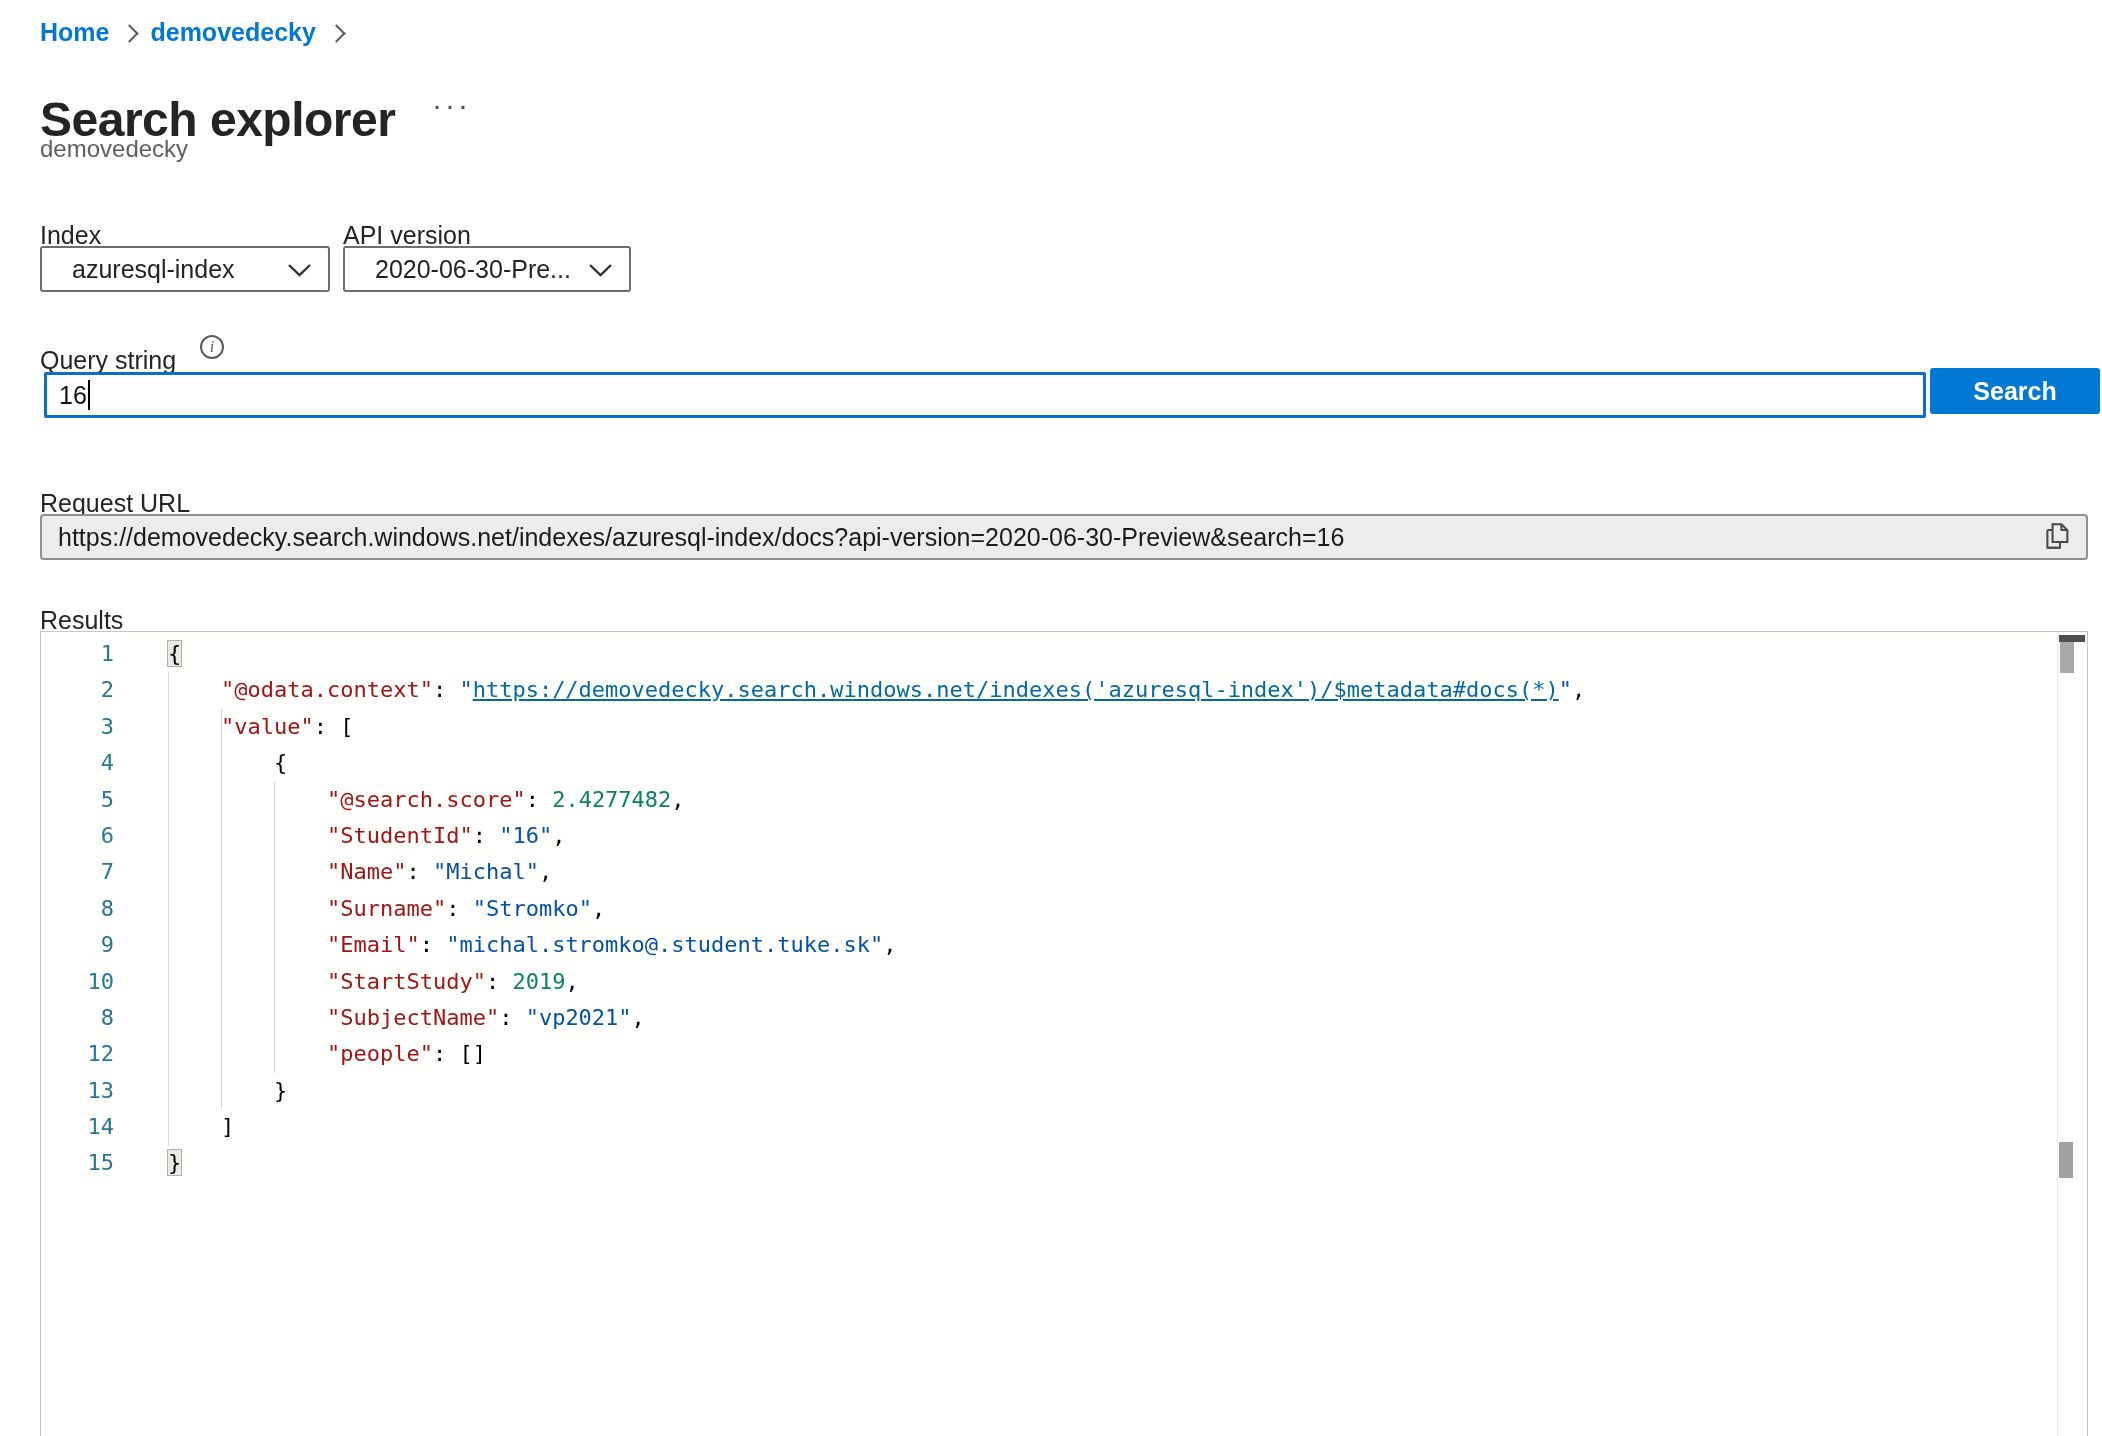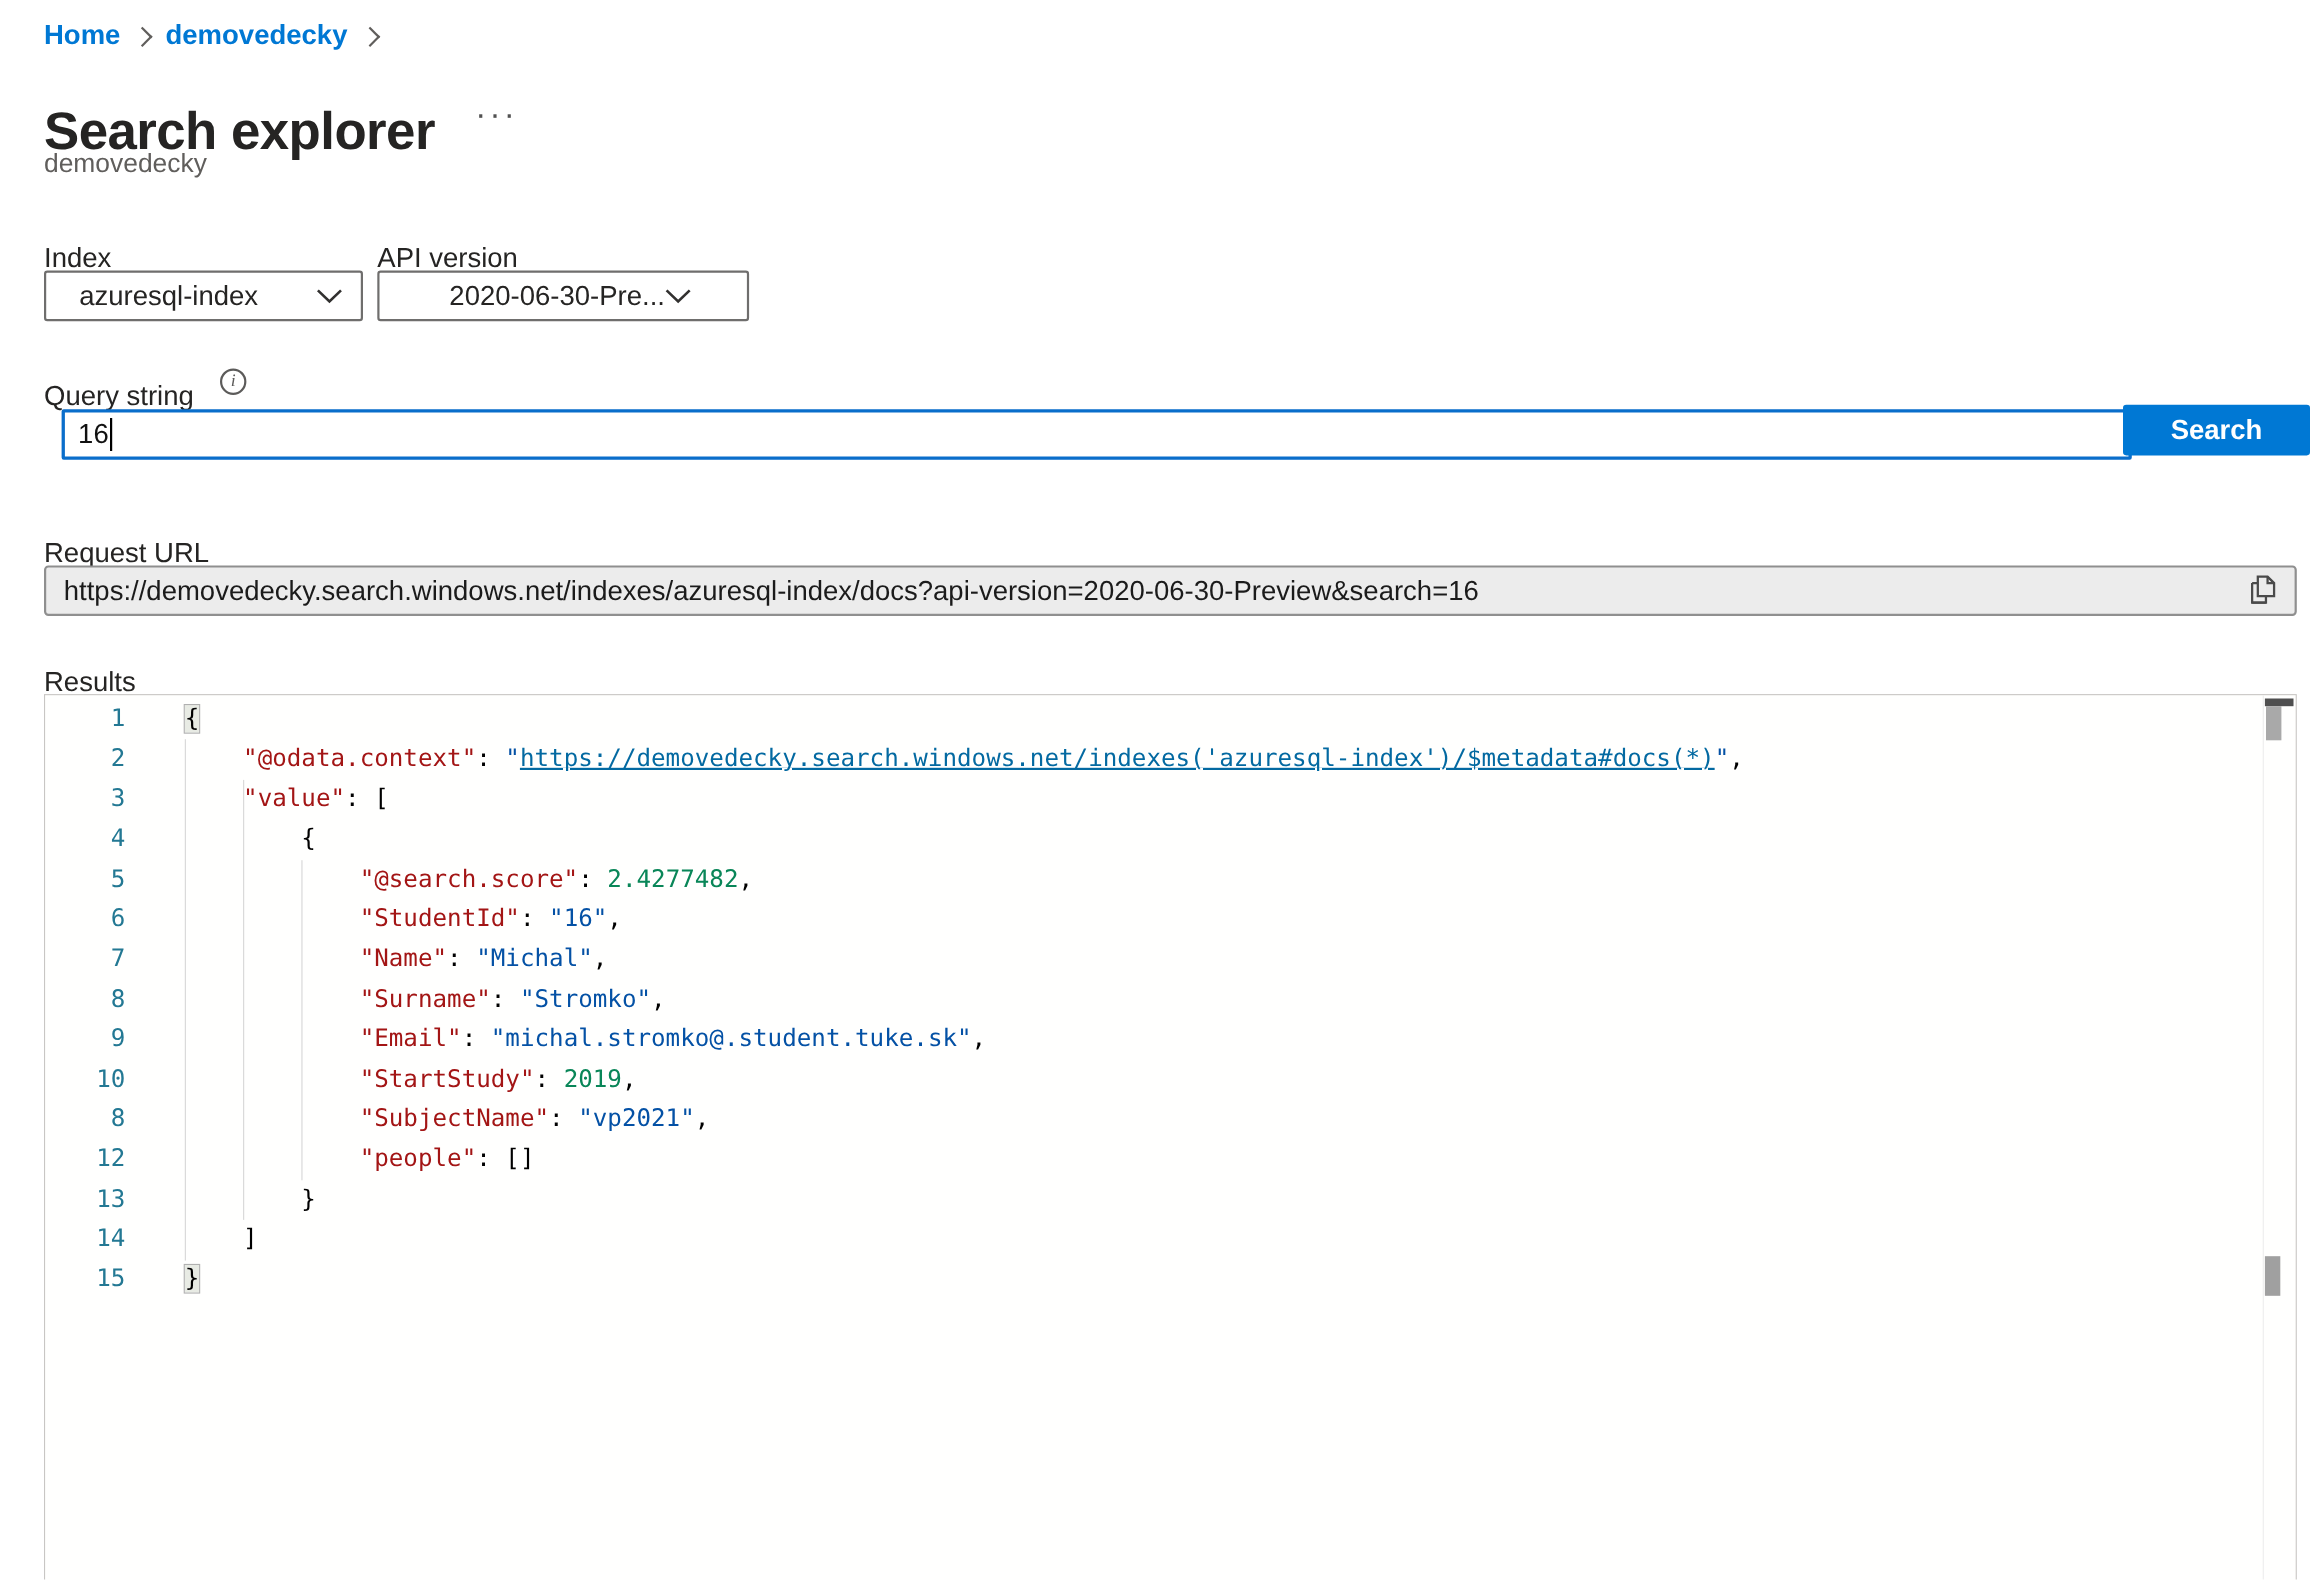"2020-06-30-Pre..." .dd-api { justify-content: center -> none; width: 338px -> 288px }
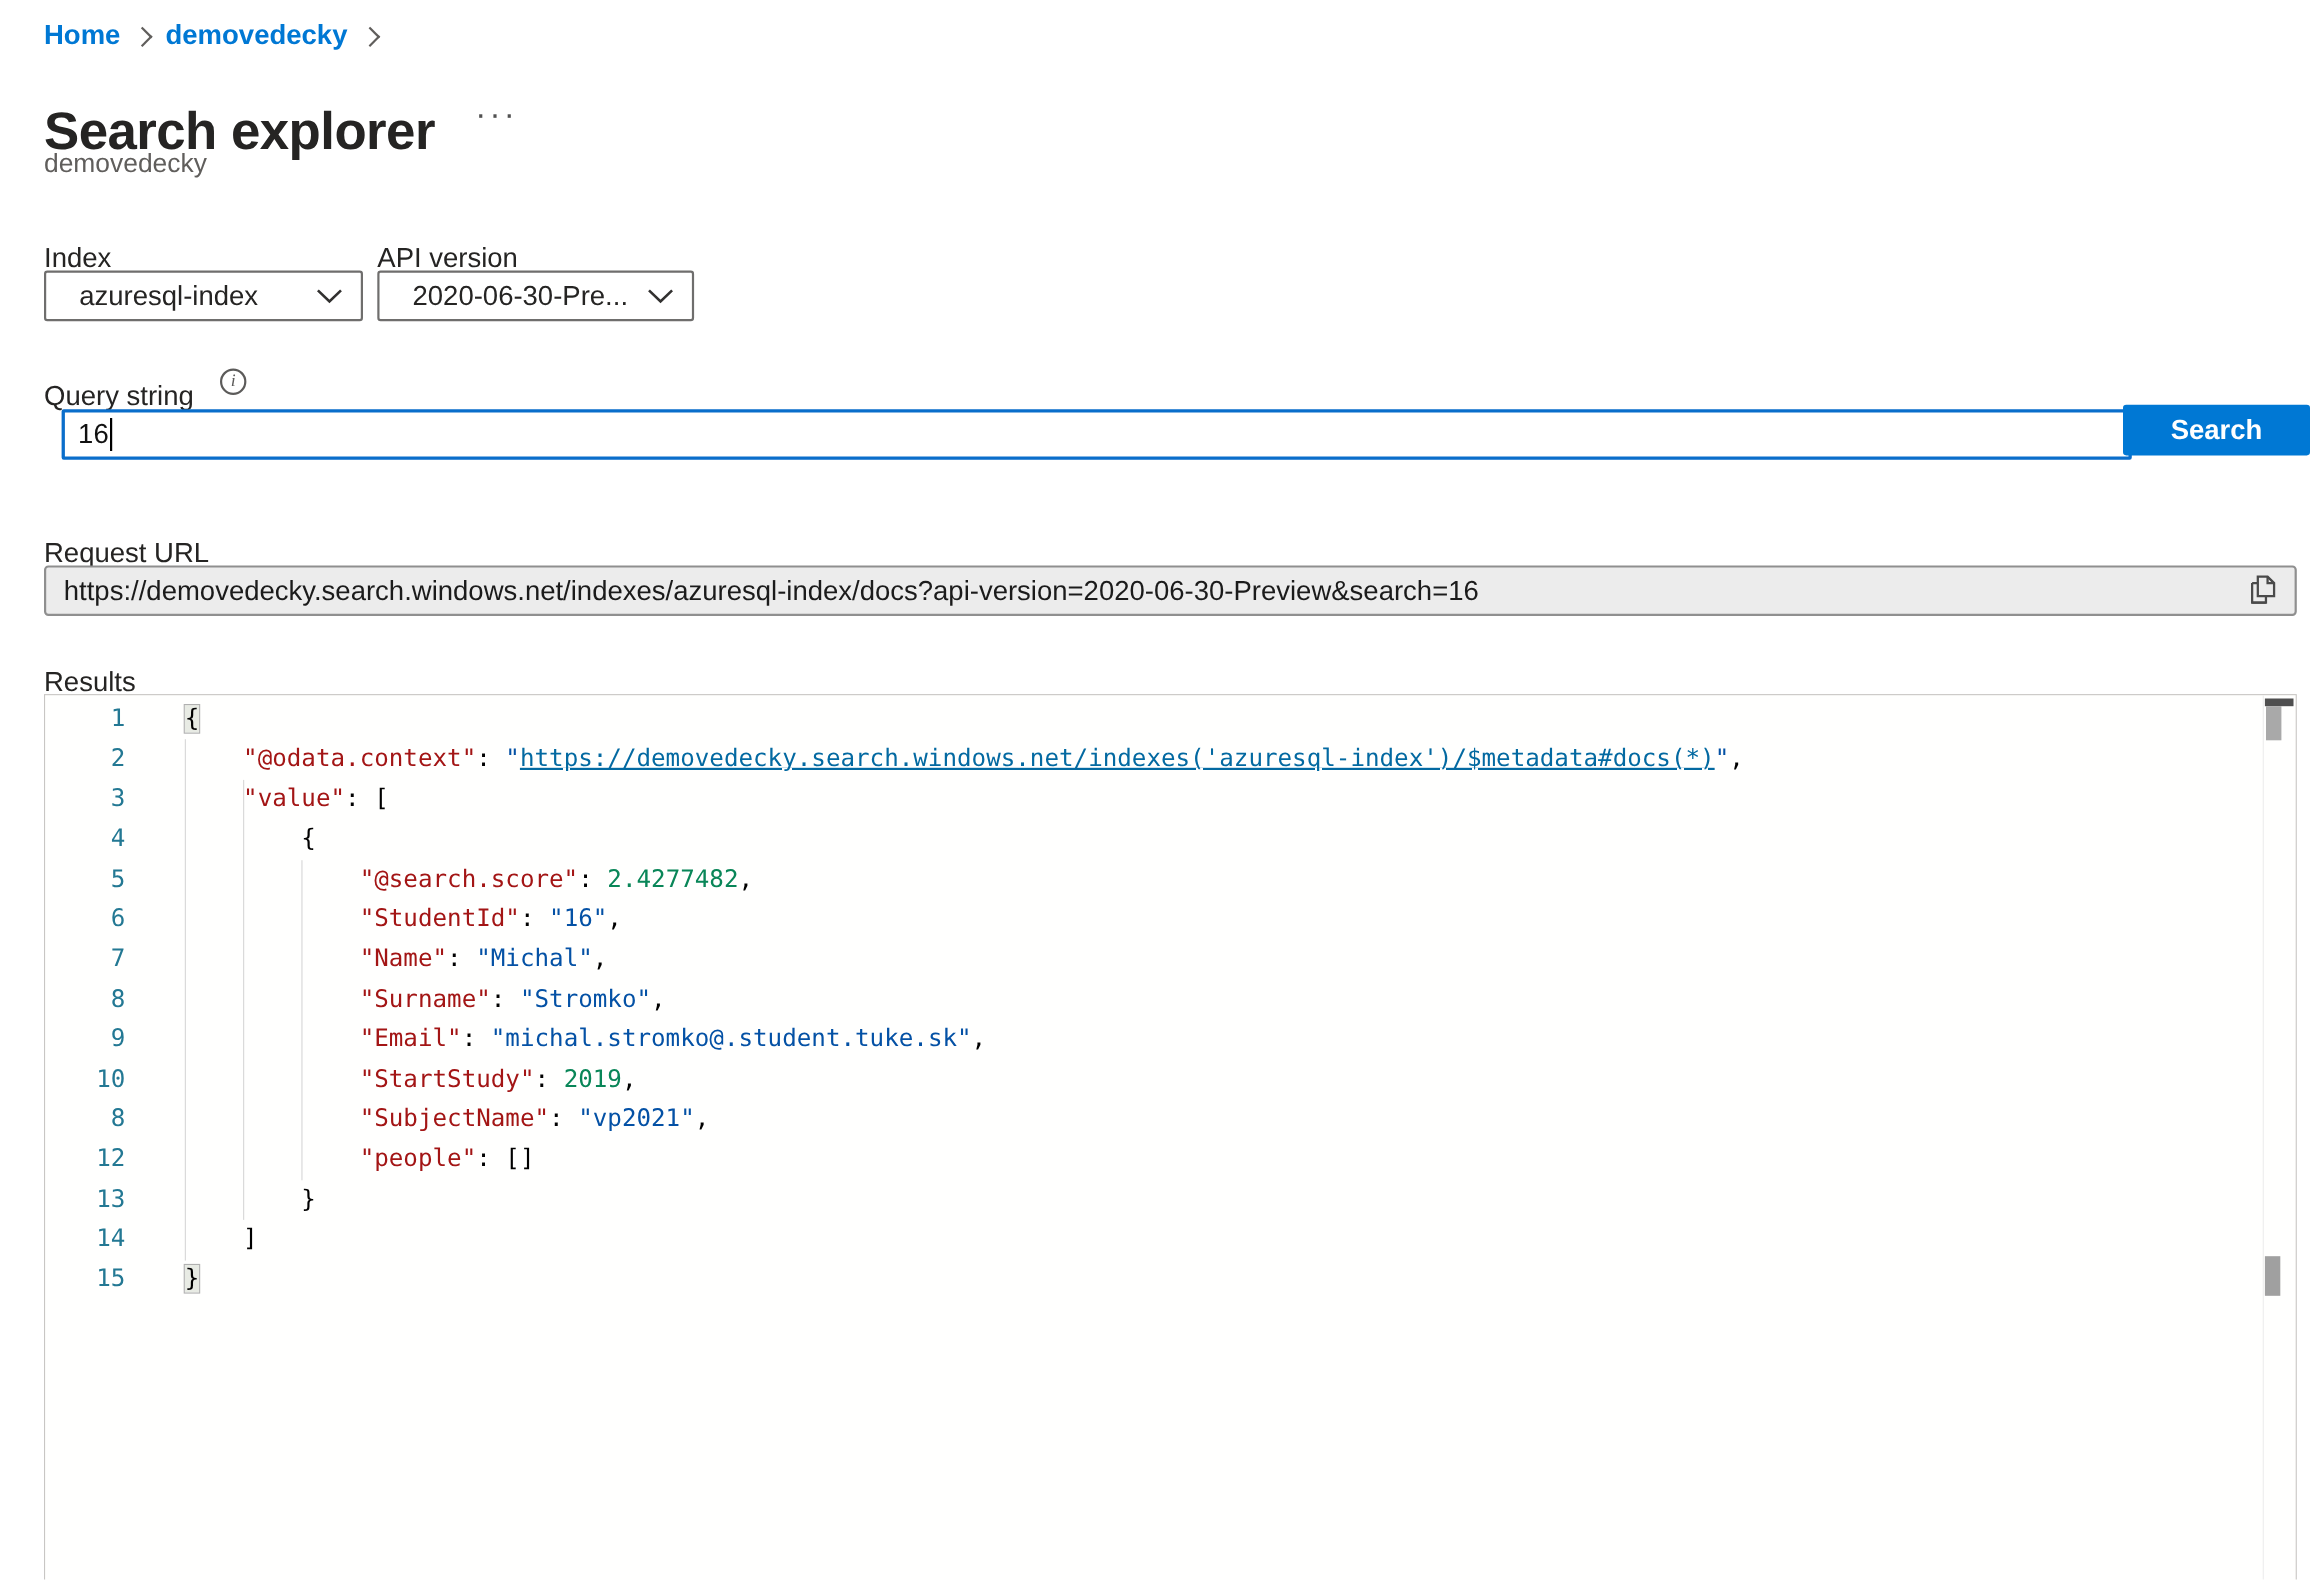"16" .query-input { left: 56px -> 44px }
